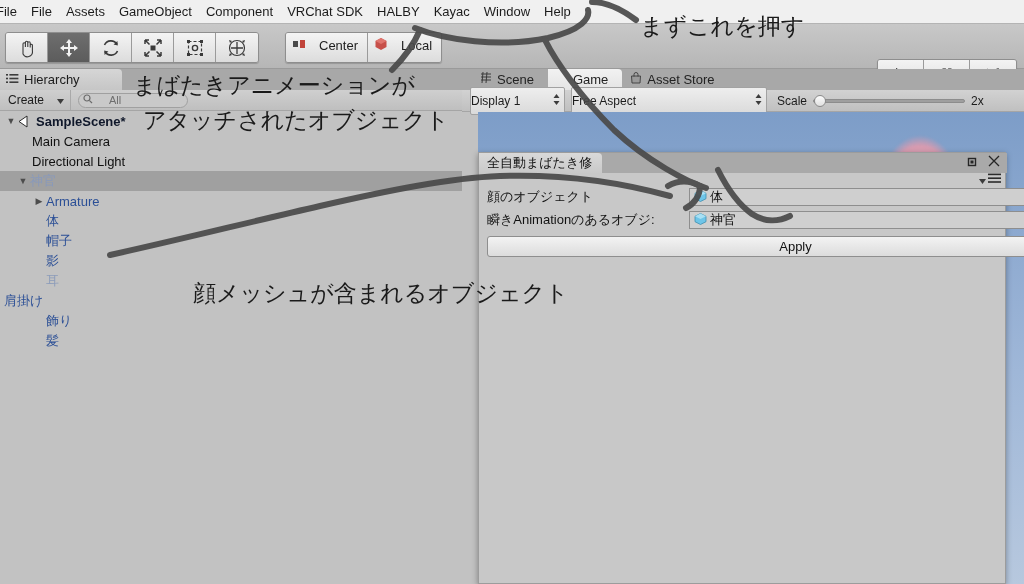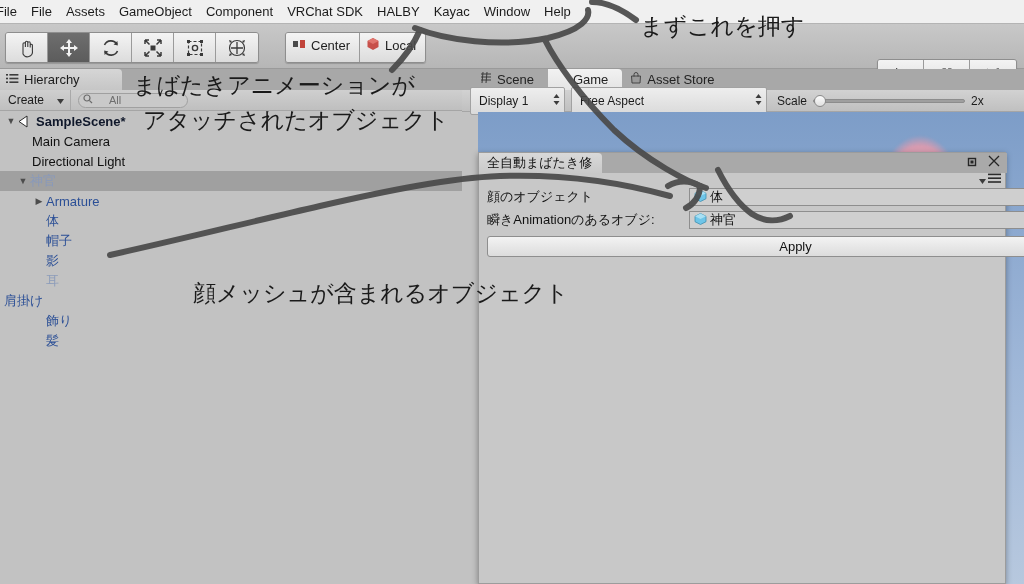"Center" .pivot-btn { gap: 5px -> 13px }
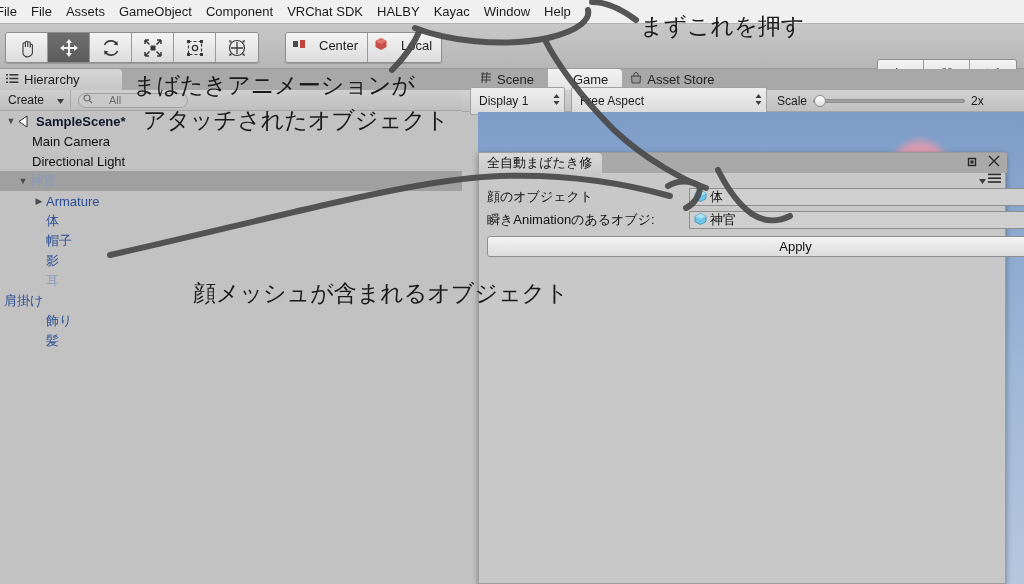"Display 1" .dropdown { padding: 0 4px 0 8px -> 0 4px 0 0 }
